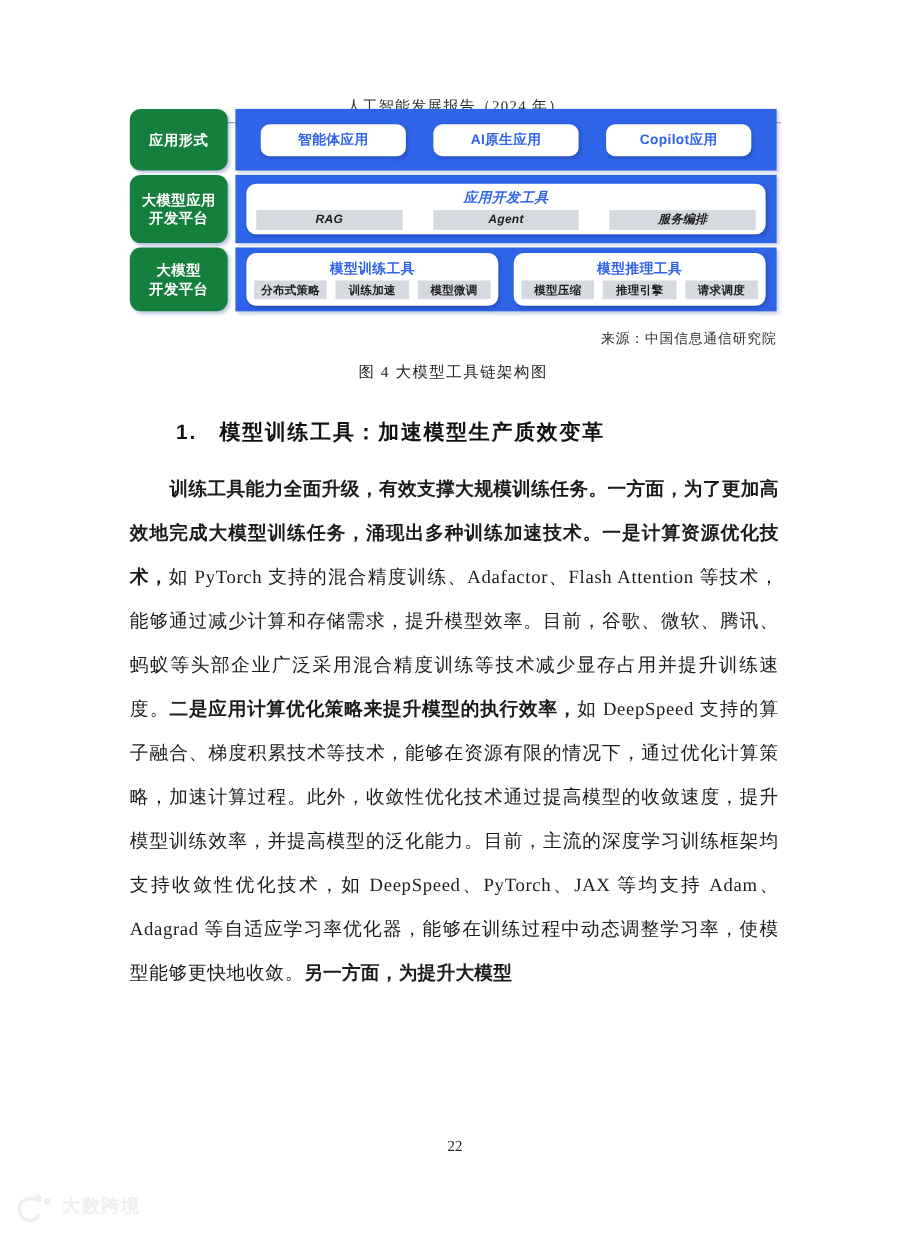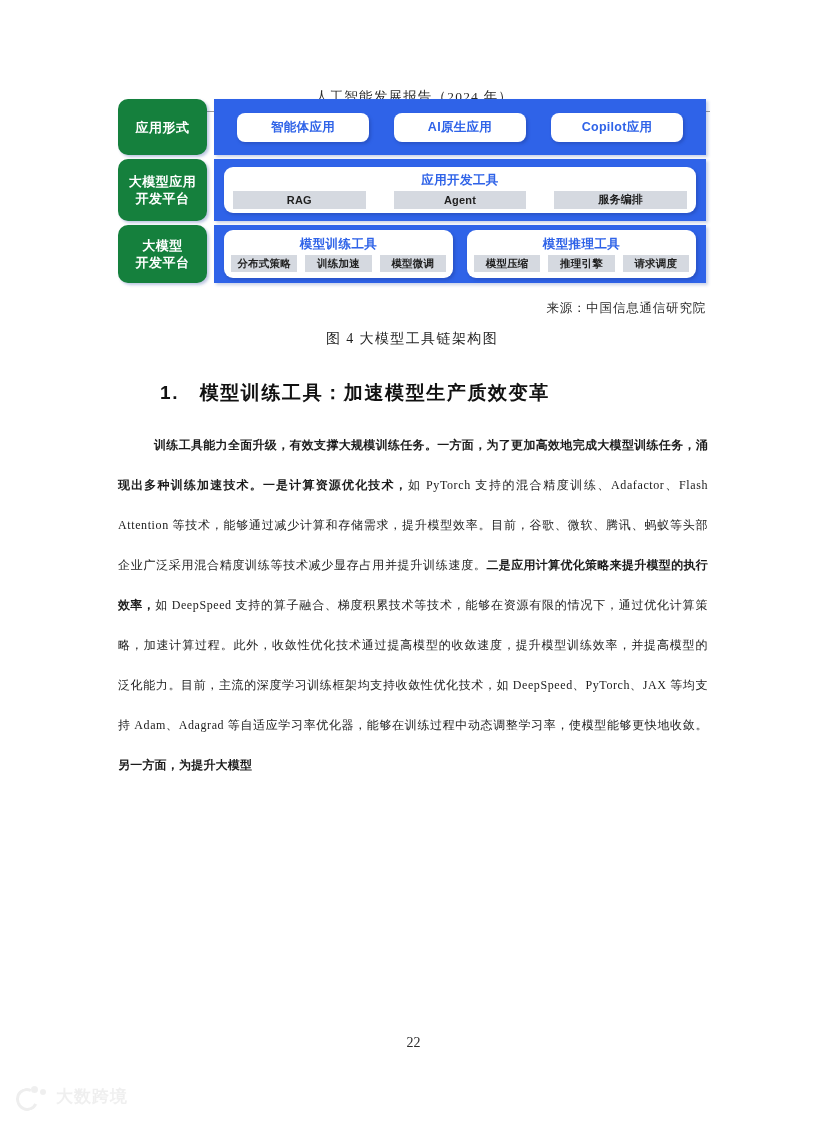"应用开发工具" .r2 .row-body { font-style: none -> italic }
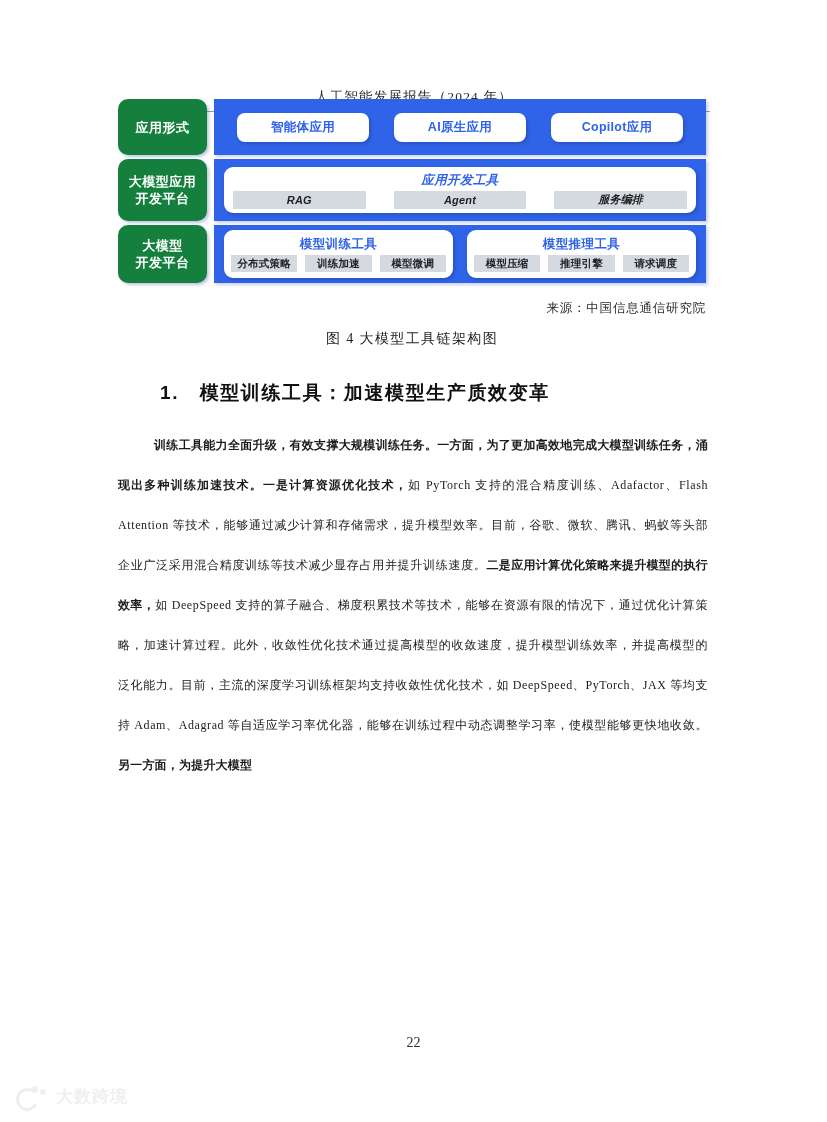"训练工具能力全面升级，有效支撑大规模训练任务。一方面，为了更加高效地完成大模型训" .body-text { font-size: 12px -> 17px }
